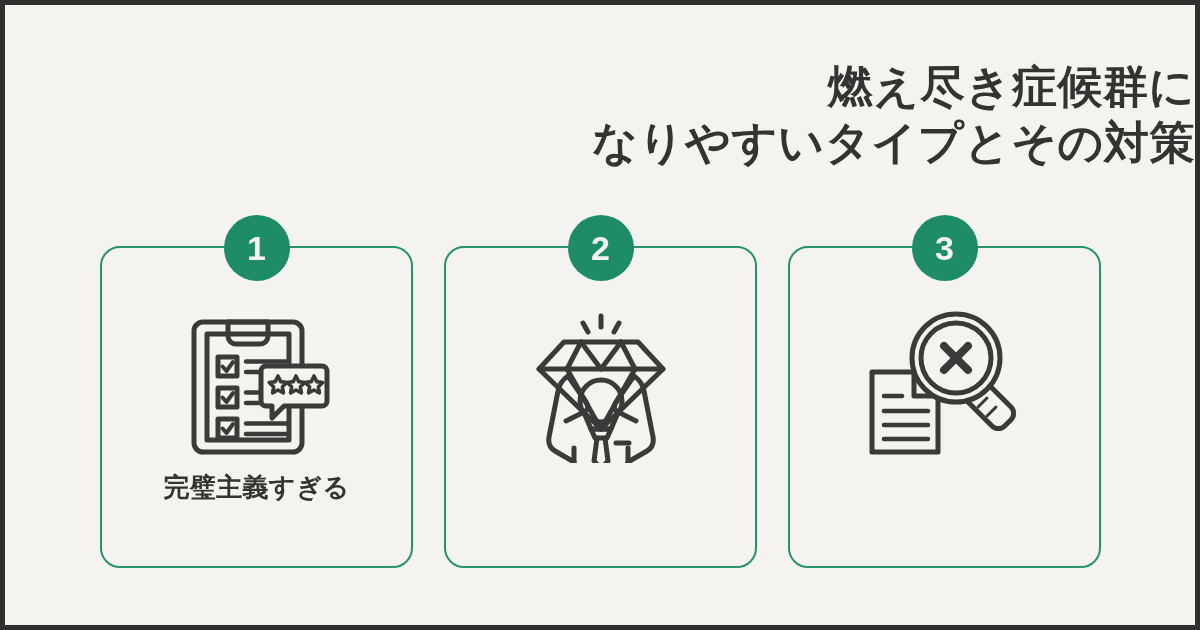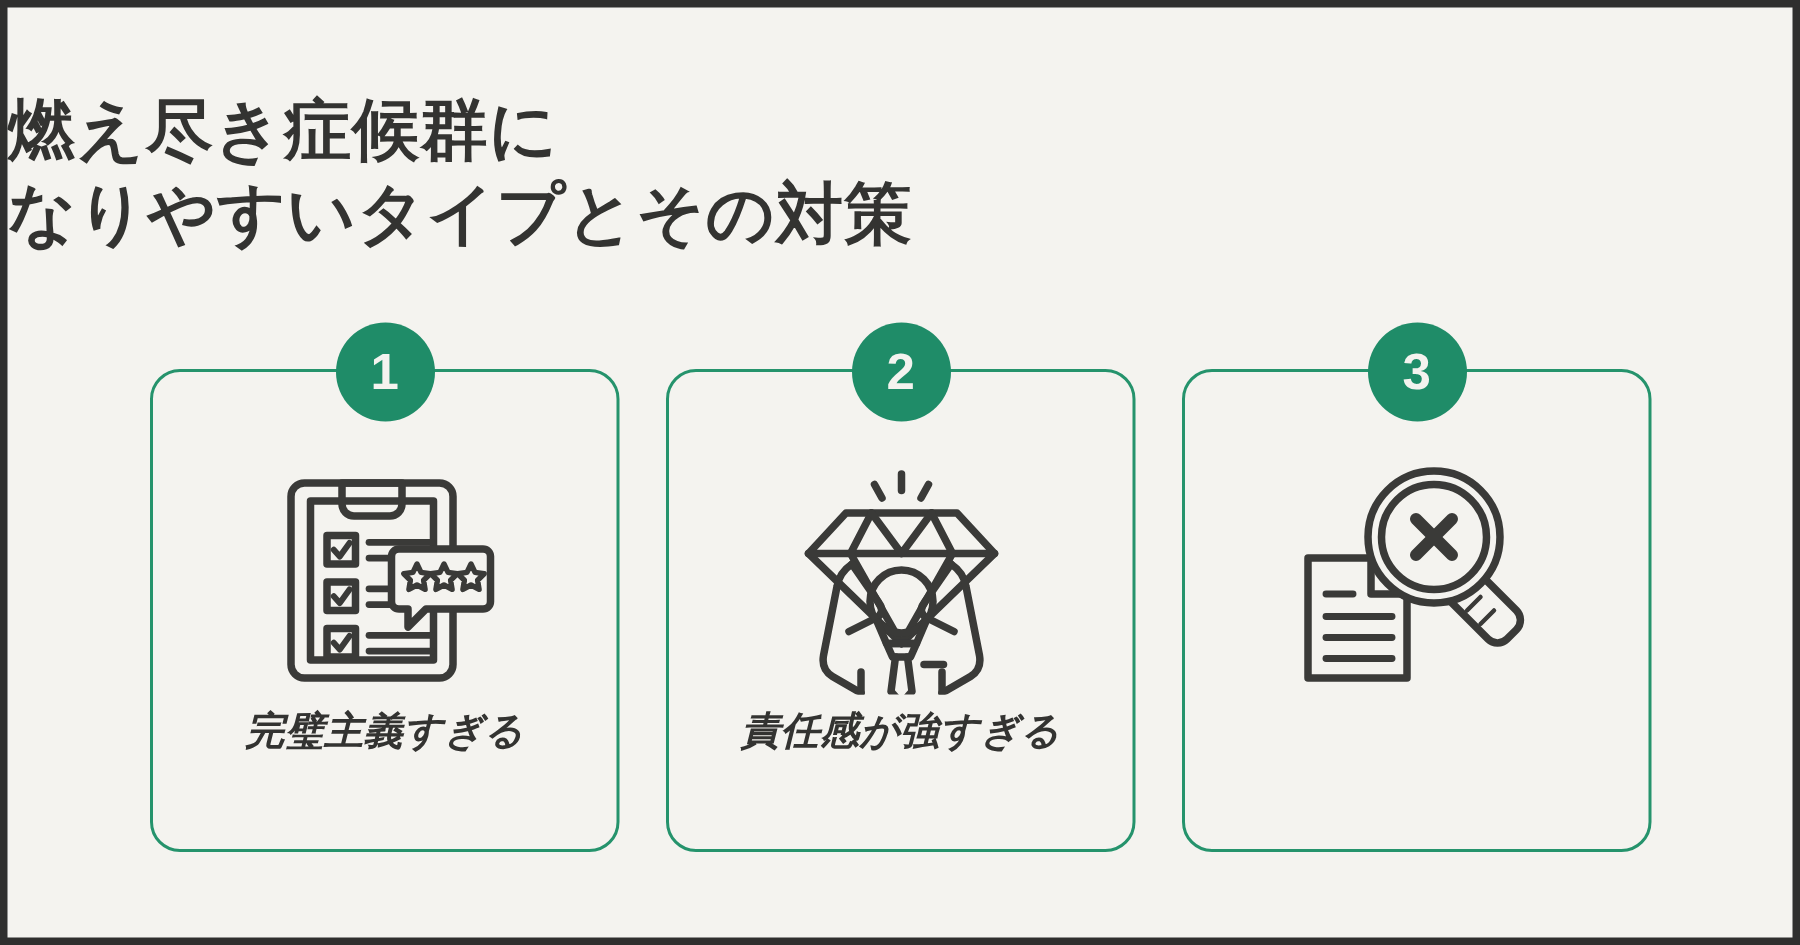"燃え尽き症候群に" .title { text-align: left -> right }
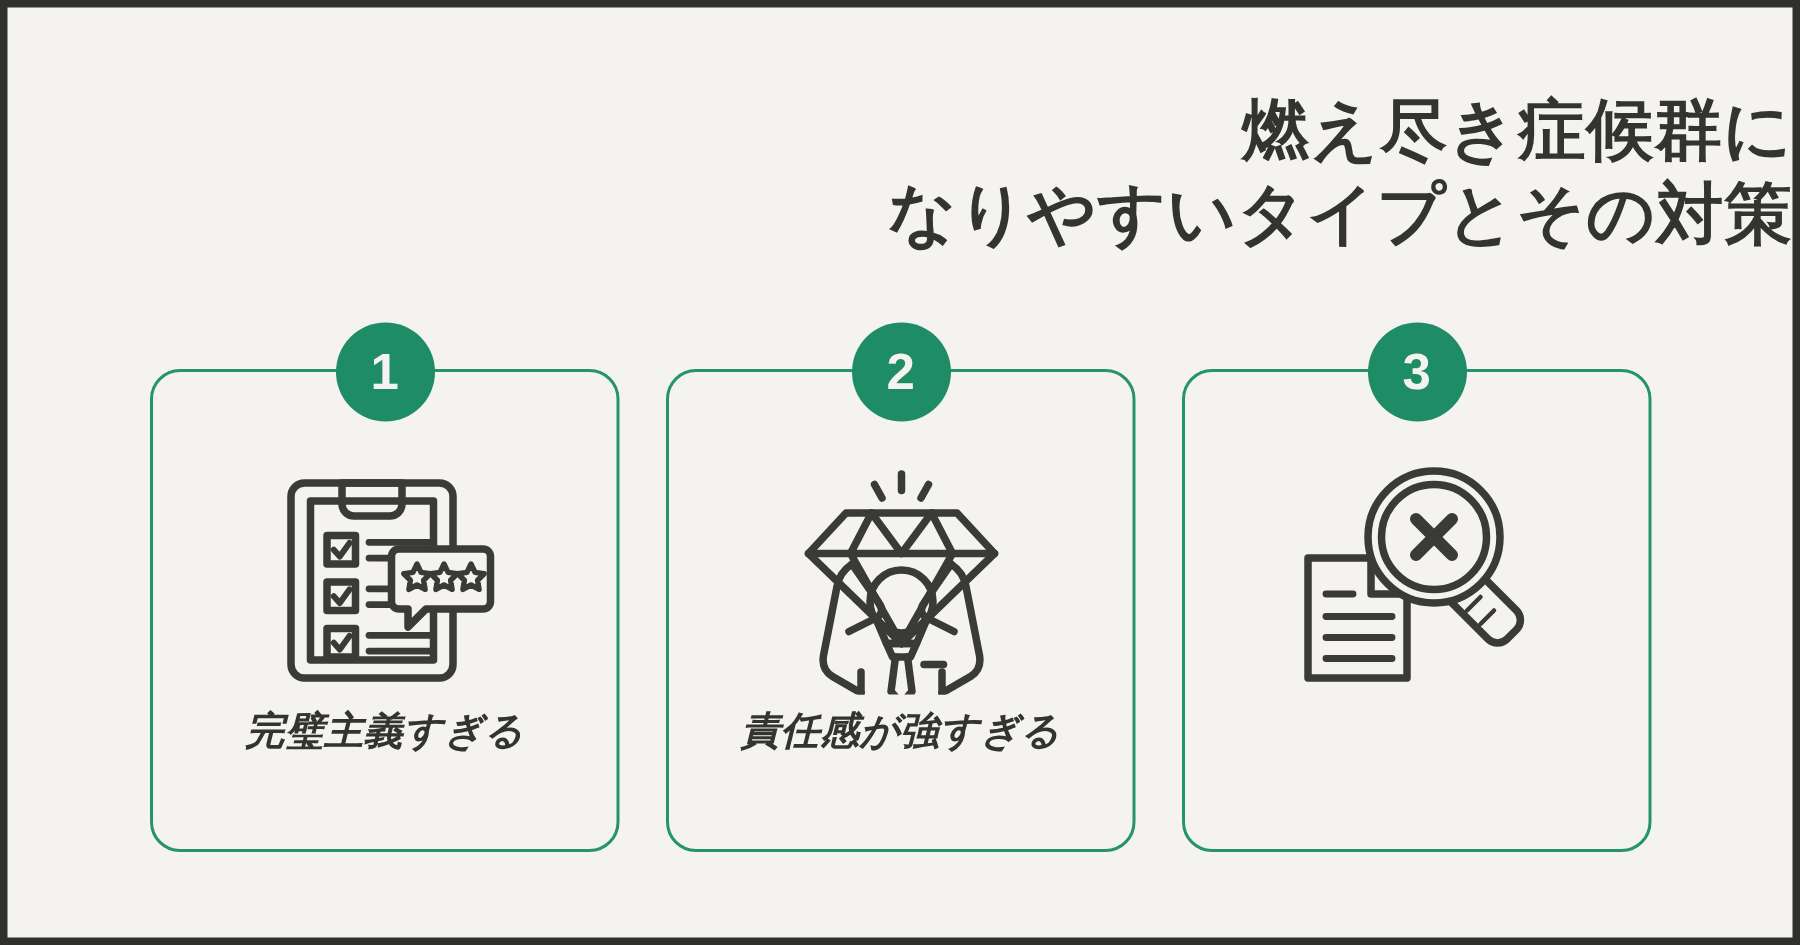"完璧主義すぎる" .card-label { font-style: italic -> none }
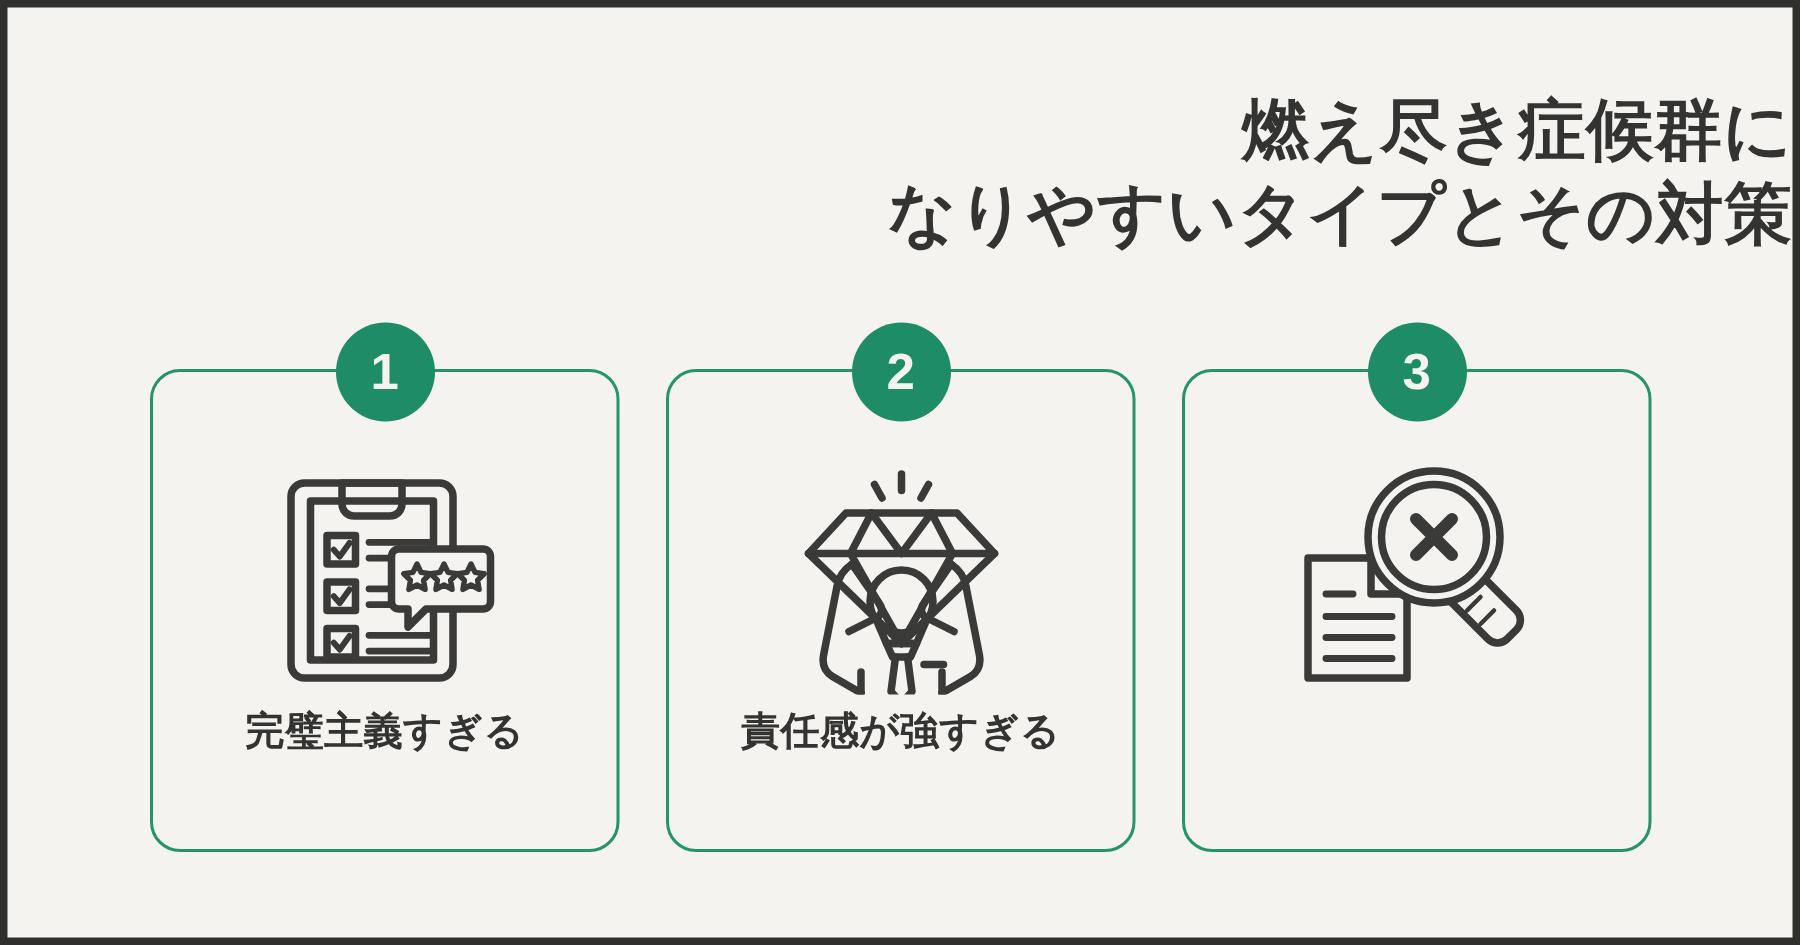"責任感が強すぎる" div.card-label { html: <div>責任感が強すぎる</div> -> none }
